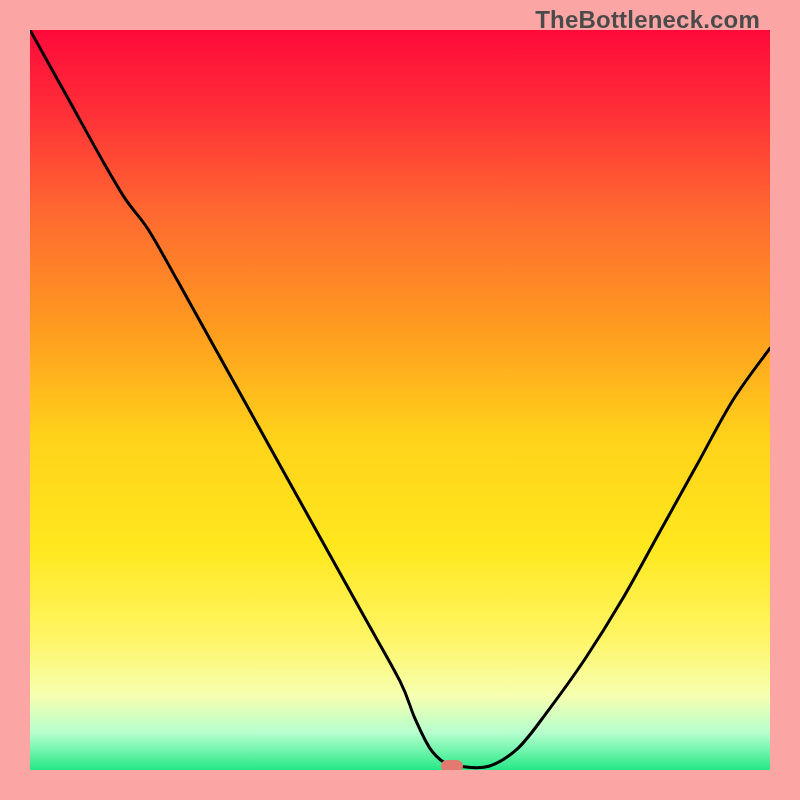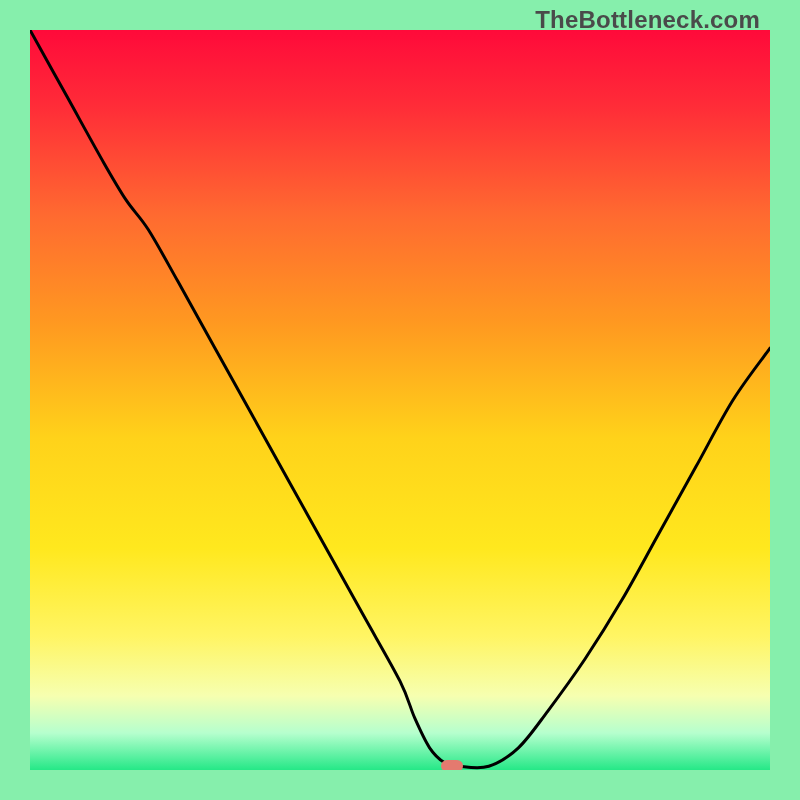"TheBottleneck.com" .frame { background: #86efac -> #fca5a5 }
